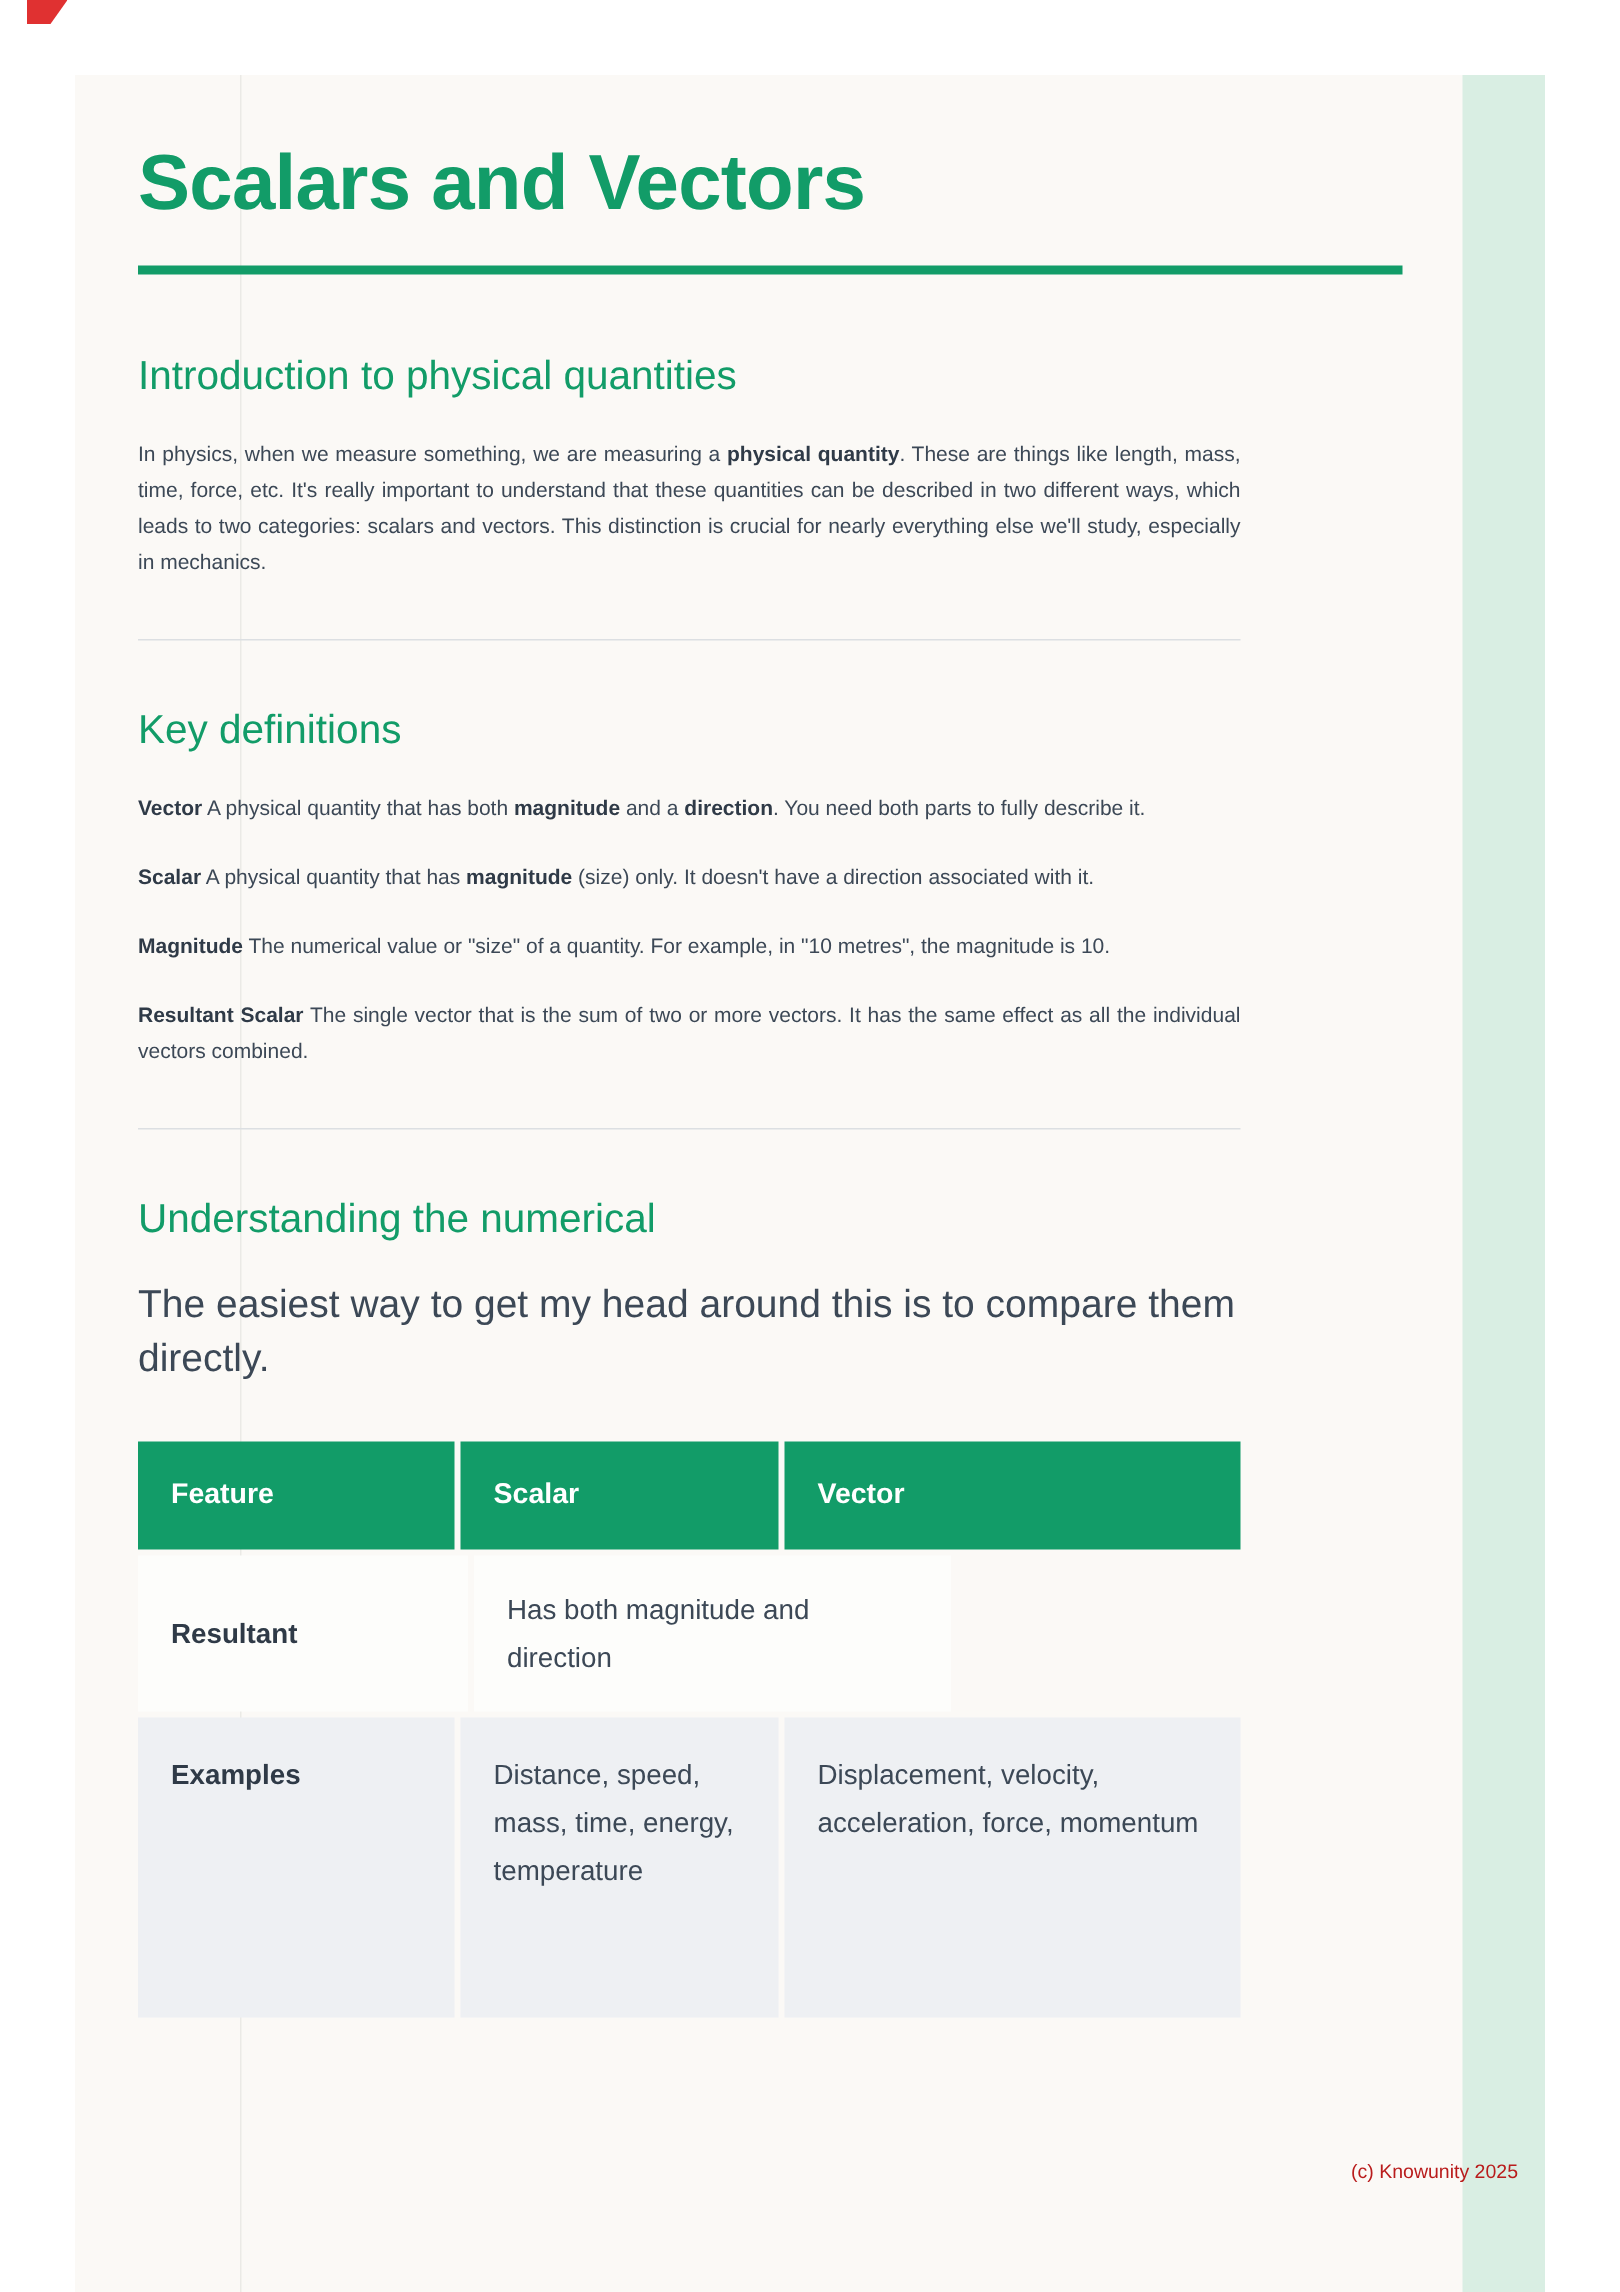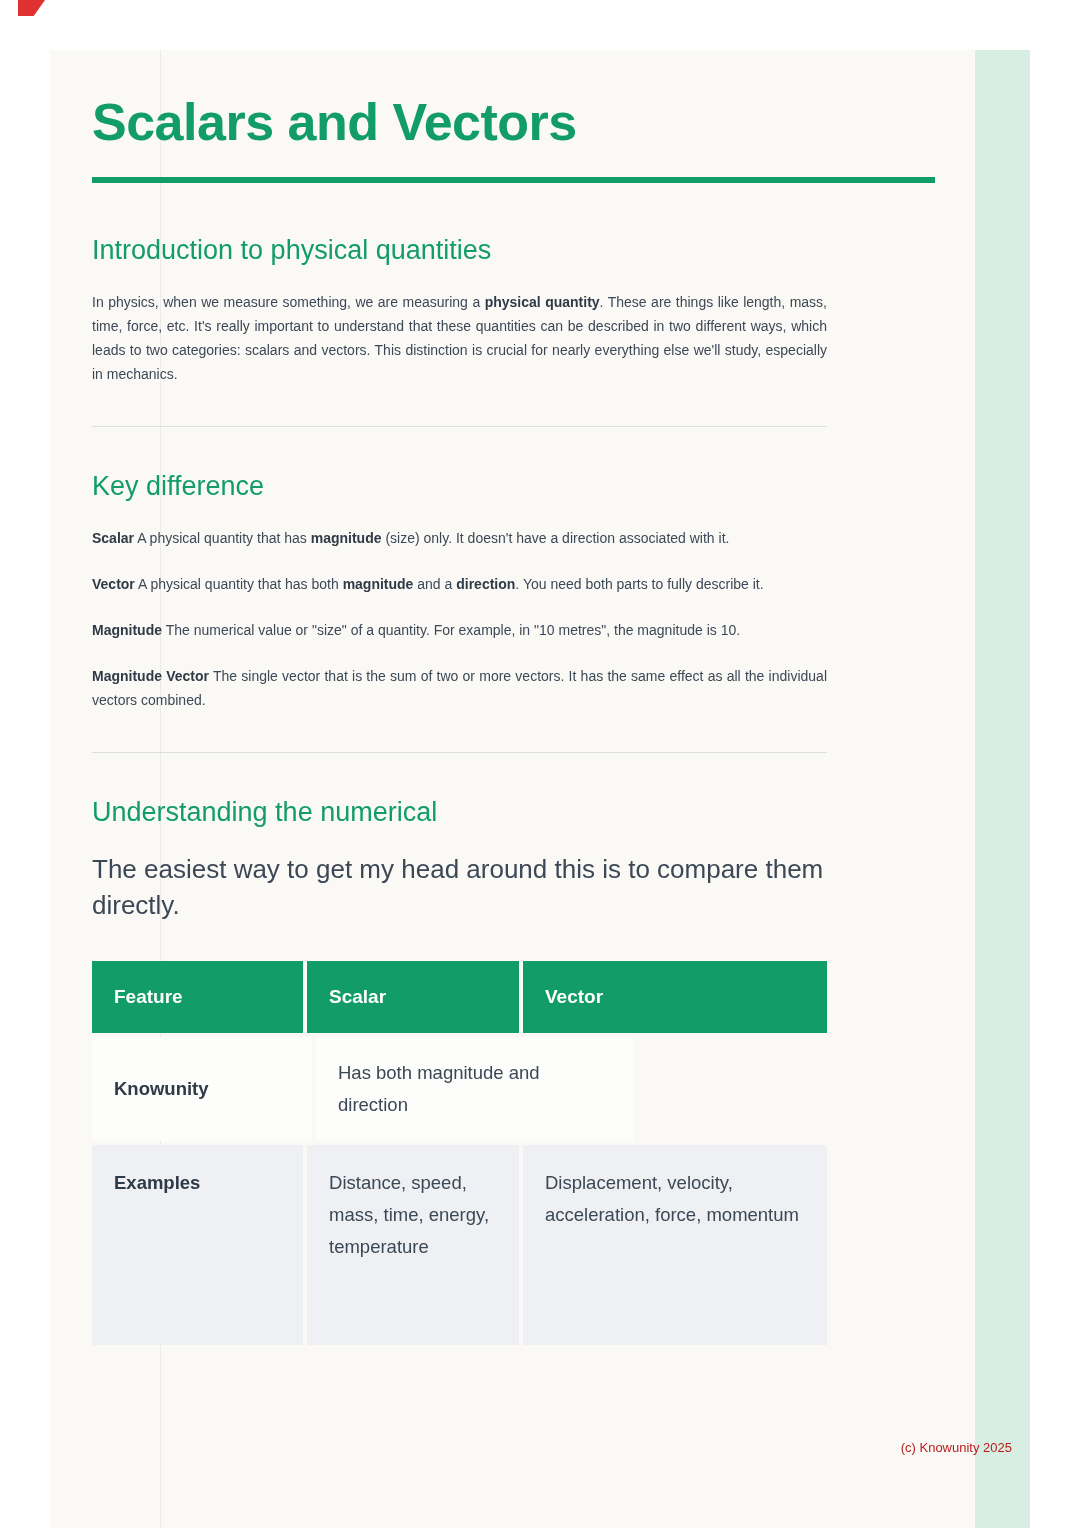"Key difference" h2.section-heading { text: difference -> definitions }
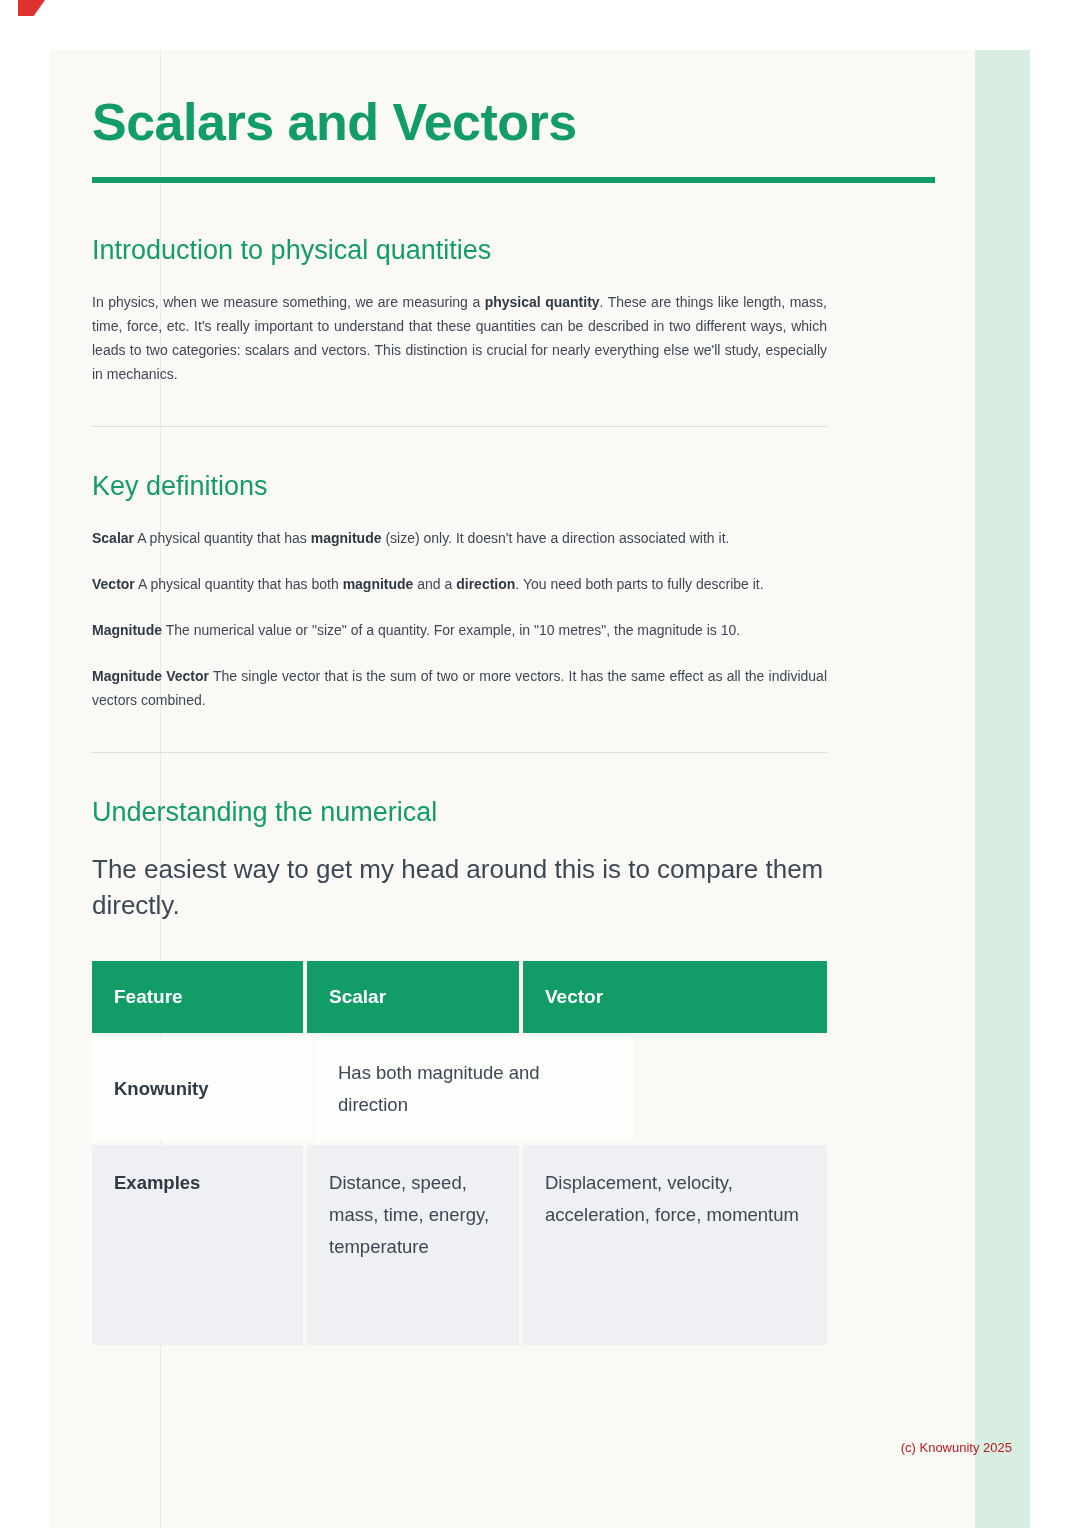"Scalar A physical quantity that" p.body-text { order: before "Vector A physical quantity that" -> after "Vector A physical quantity that" }
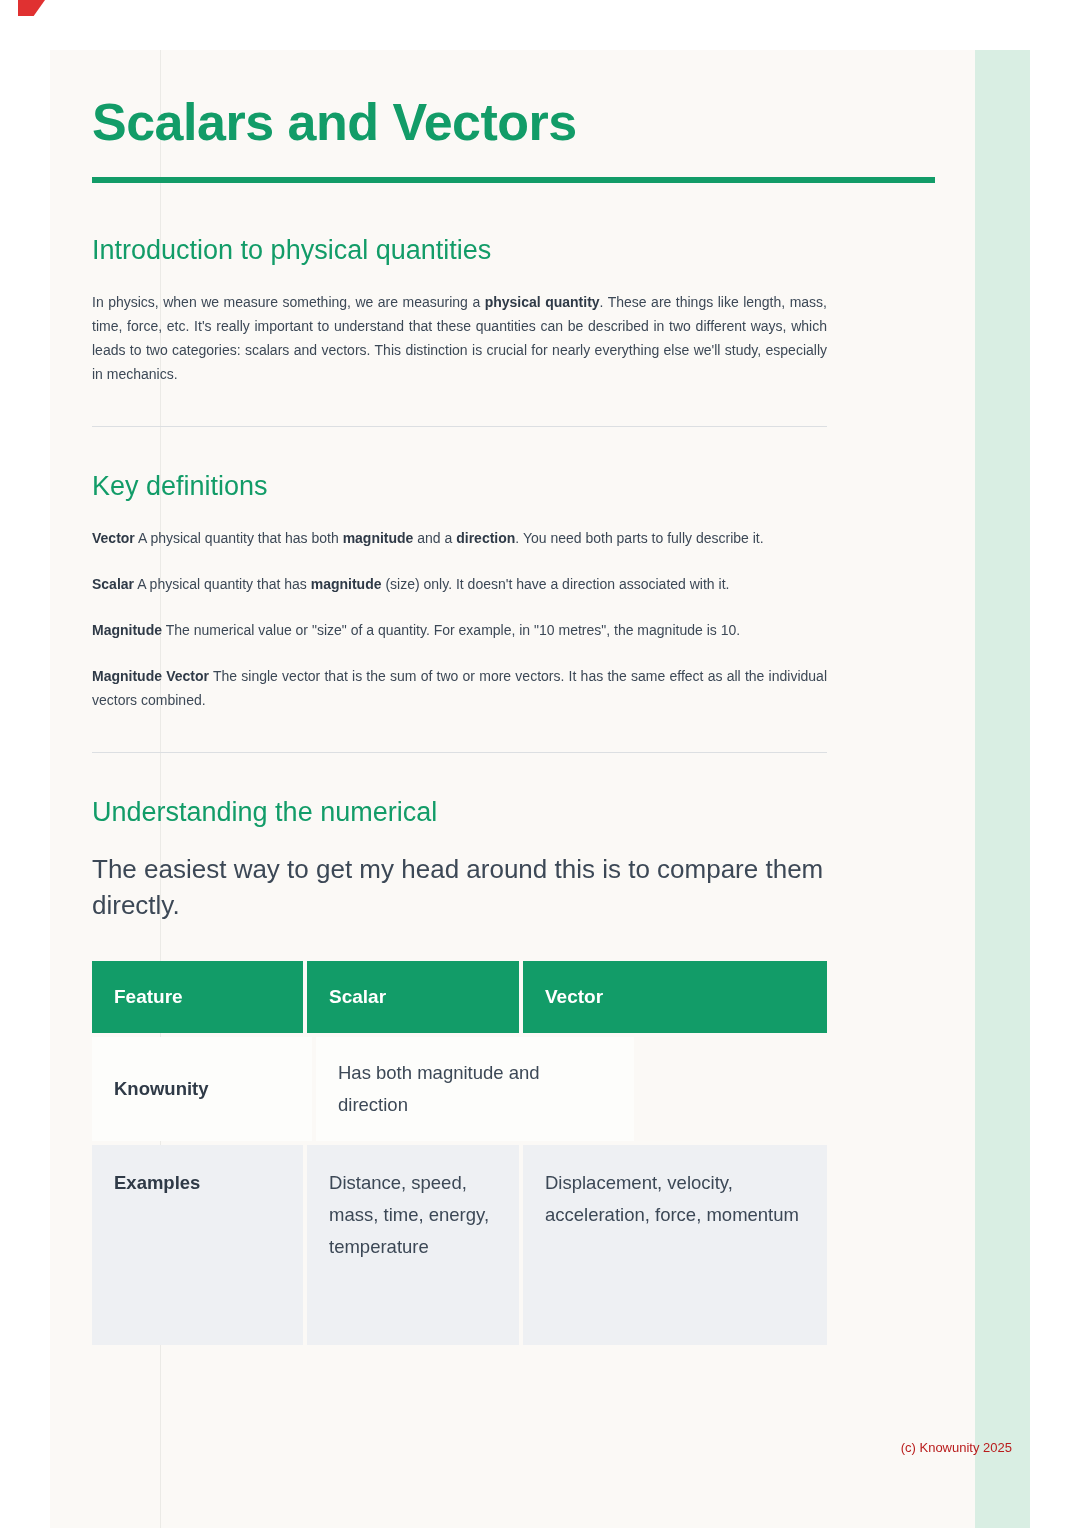"Magnitude Vector" b { text: Magnitude Vector -> Resultant Scalar }
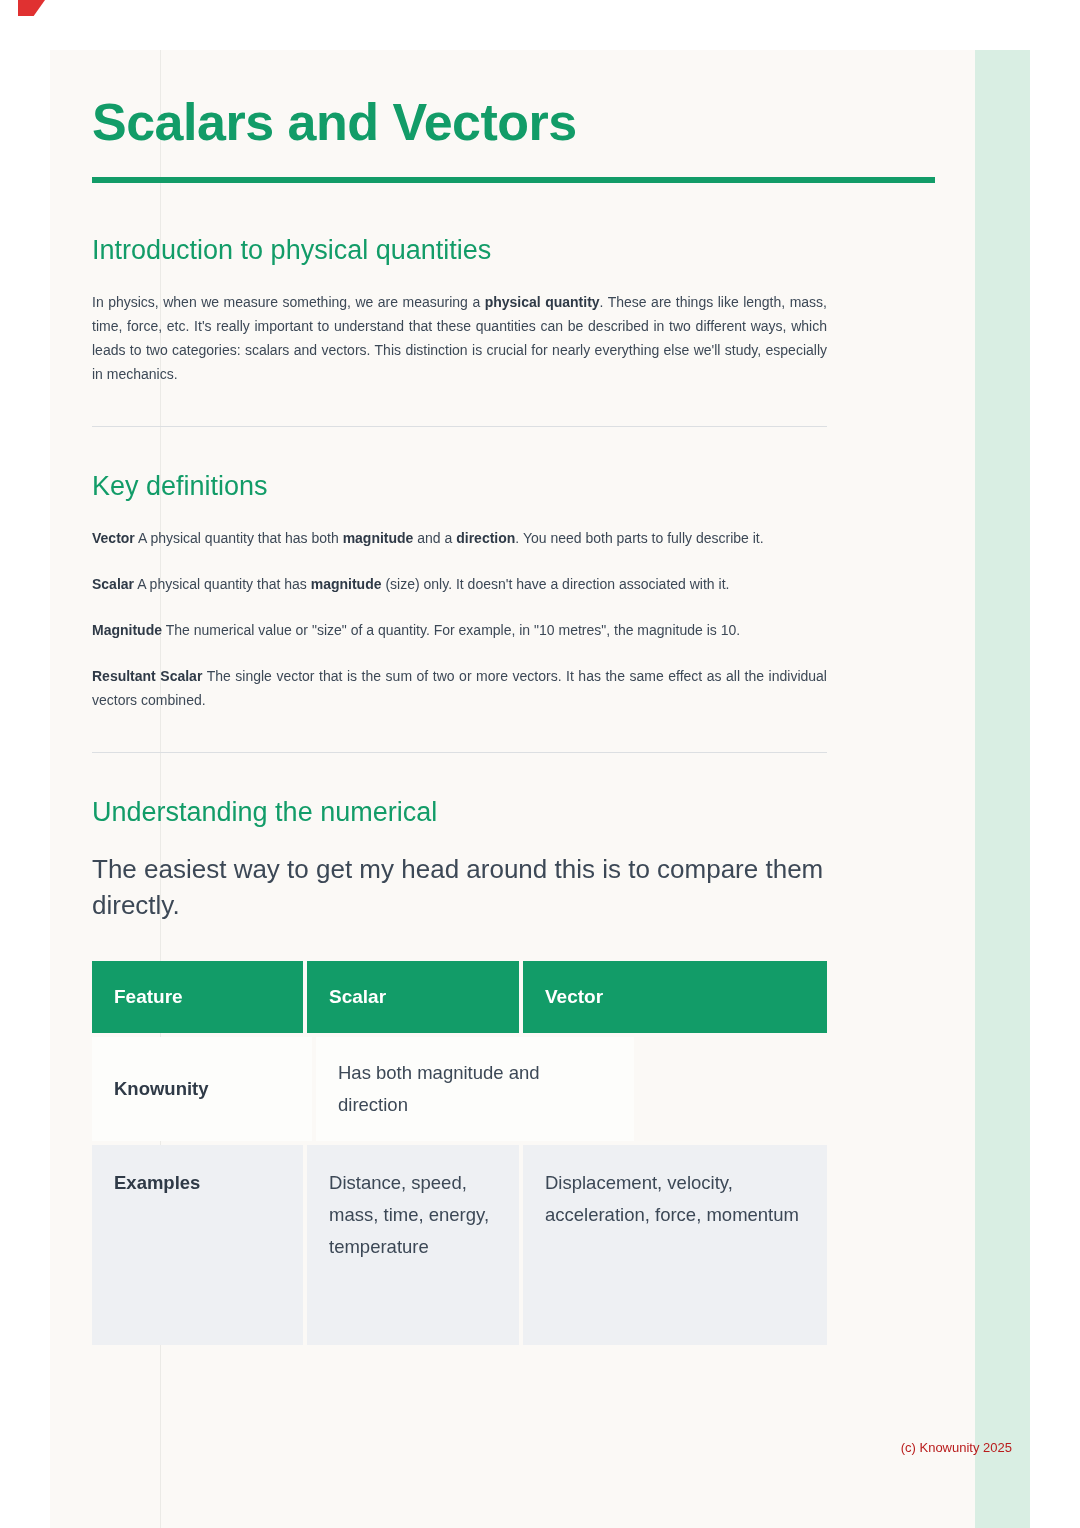"Knowunity" div.t-cell { text: Knowunity -> Resultant }
